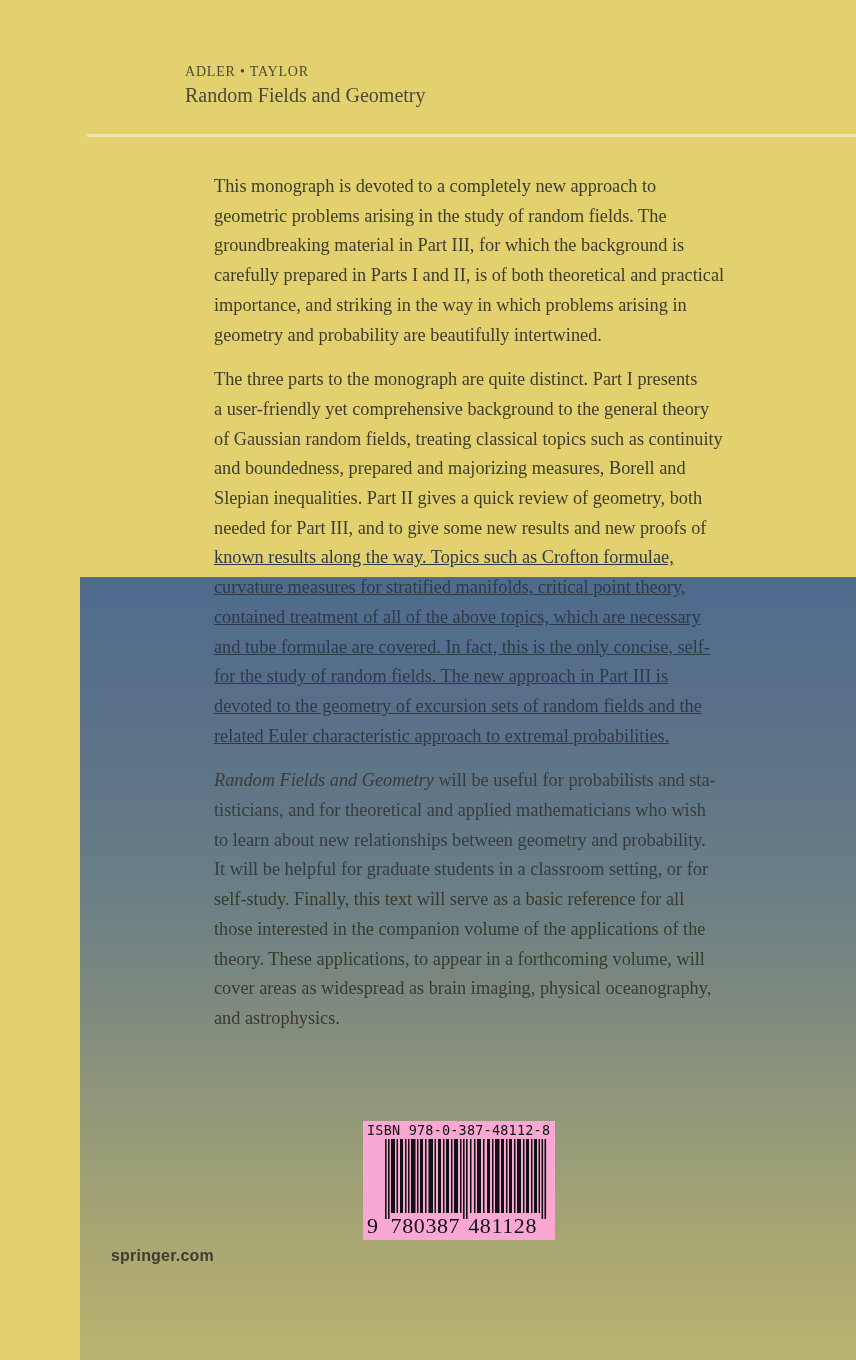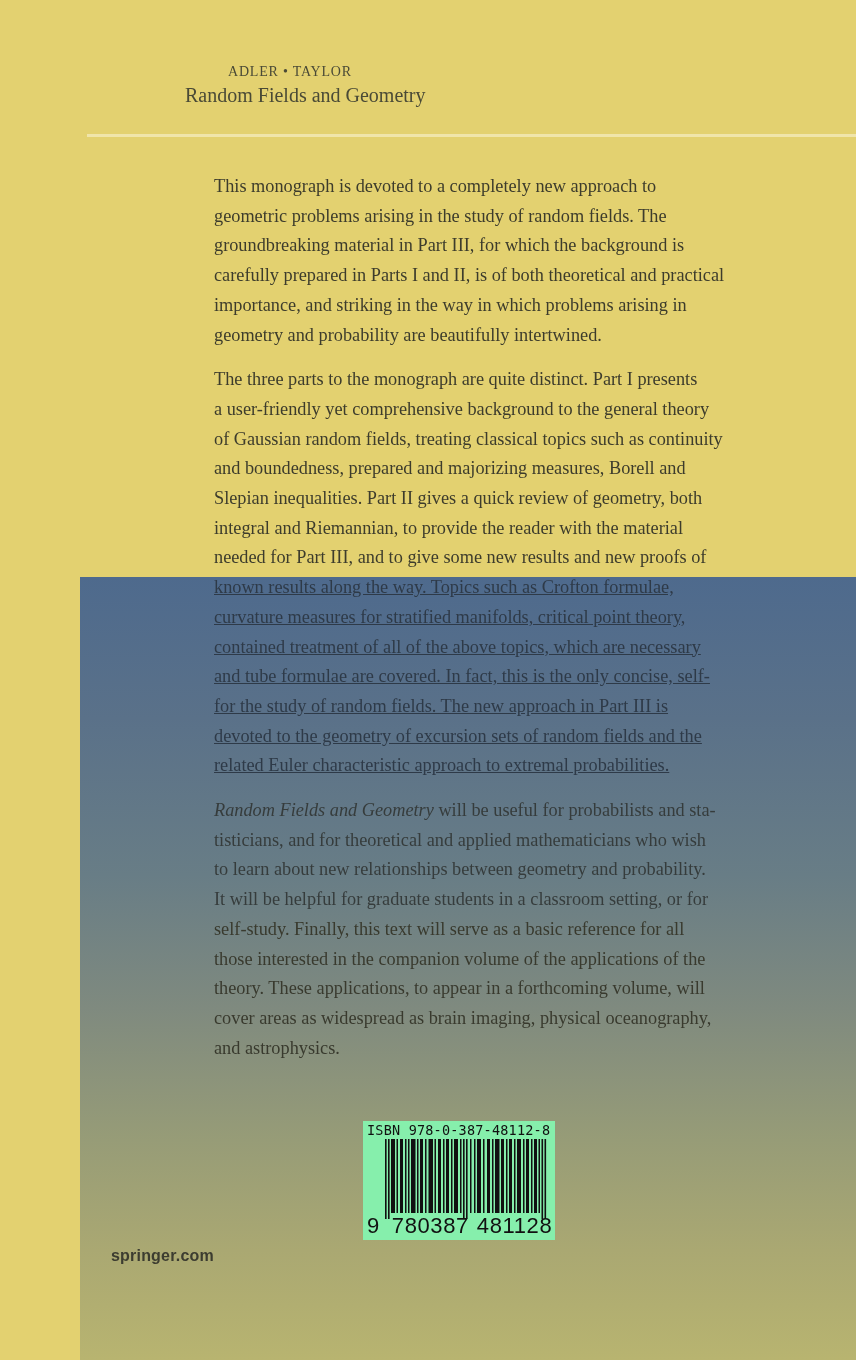"ADLER • TAYLOR" .authors { margin-left: 43px -> none }
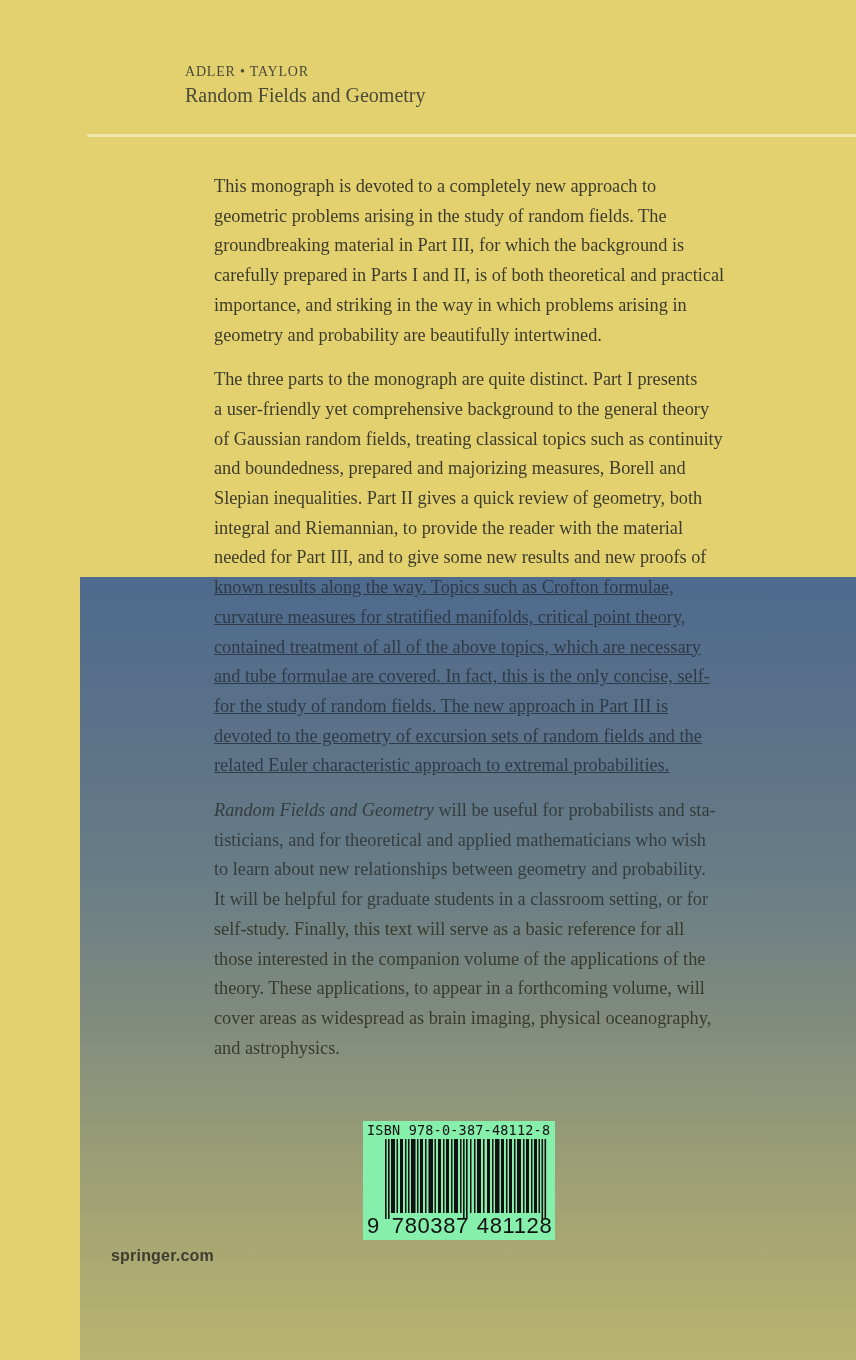"integral and Riemannian, to provide" span.line { html: <span>integral and Riemannian, to provide the reader with the material</span> -> none }
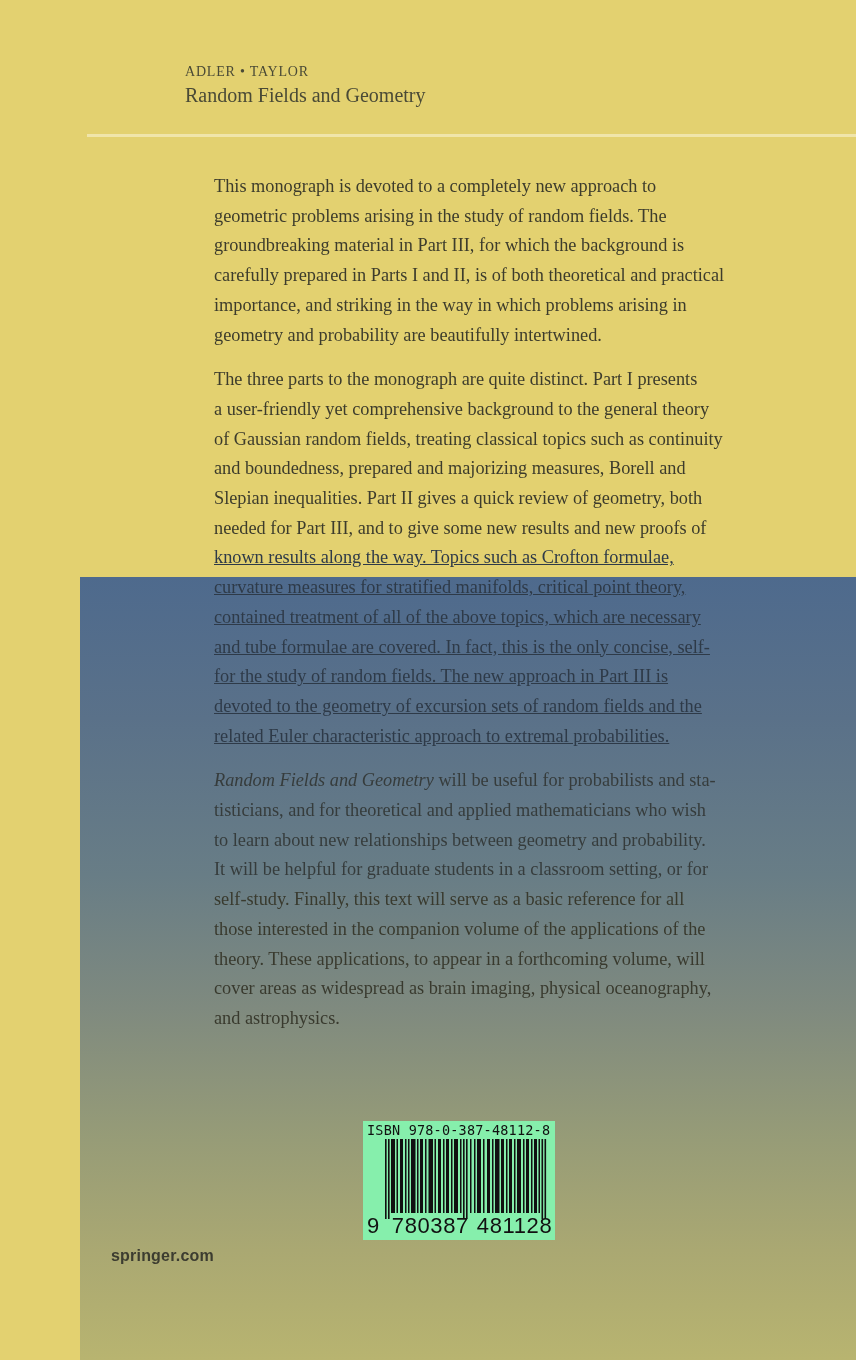"ISBN 978-0-387-48112-8" .barcode-box { background: #86efac -> #f9a8d4 }
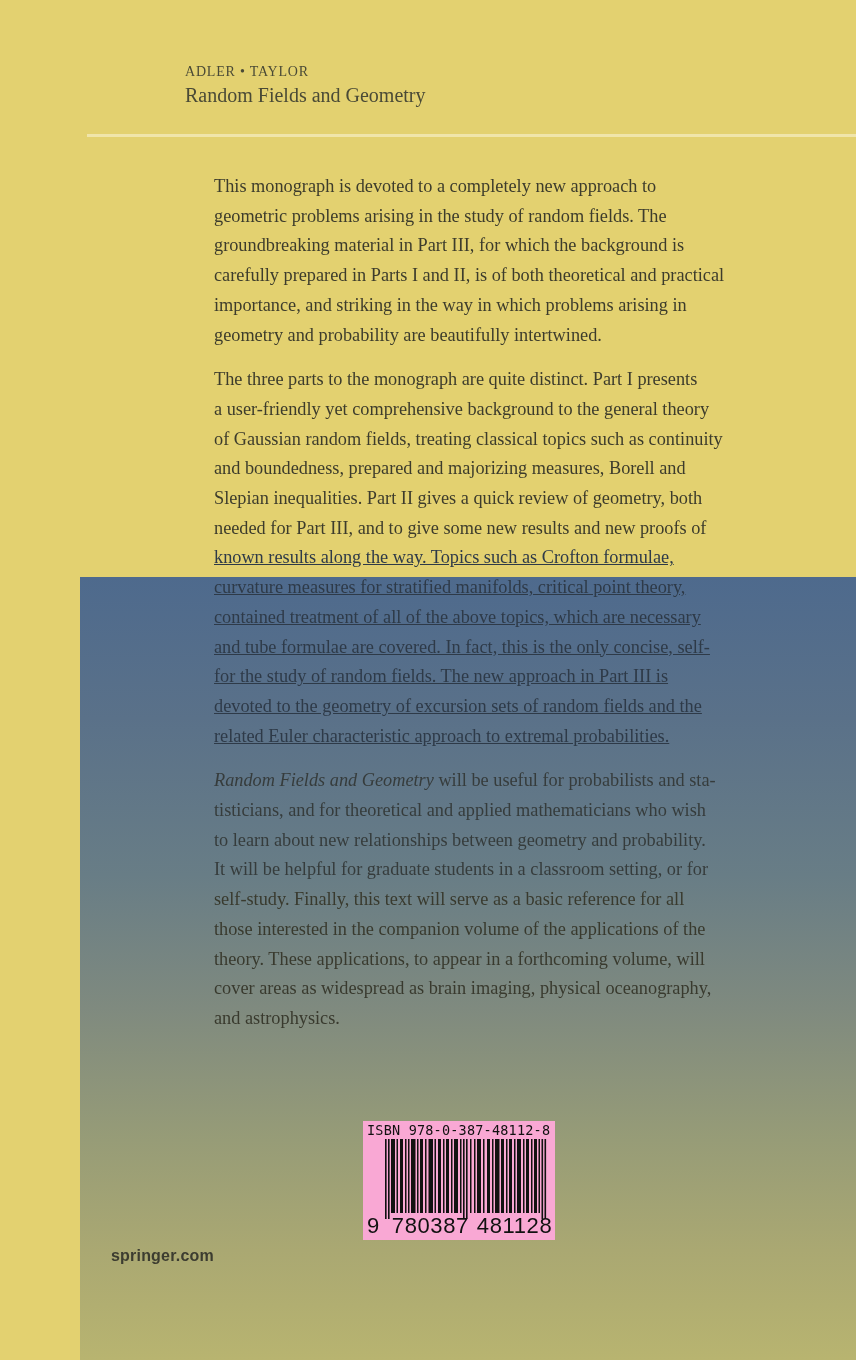"9 780387 481128" .digits { font-family: Liberation Sans, sans-serif -> Liberation Serif, serif }
